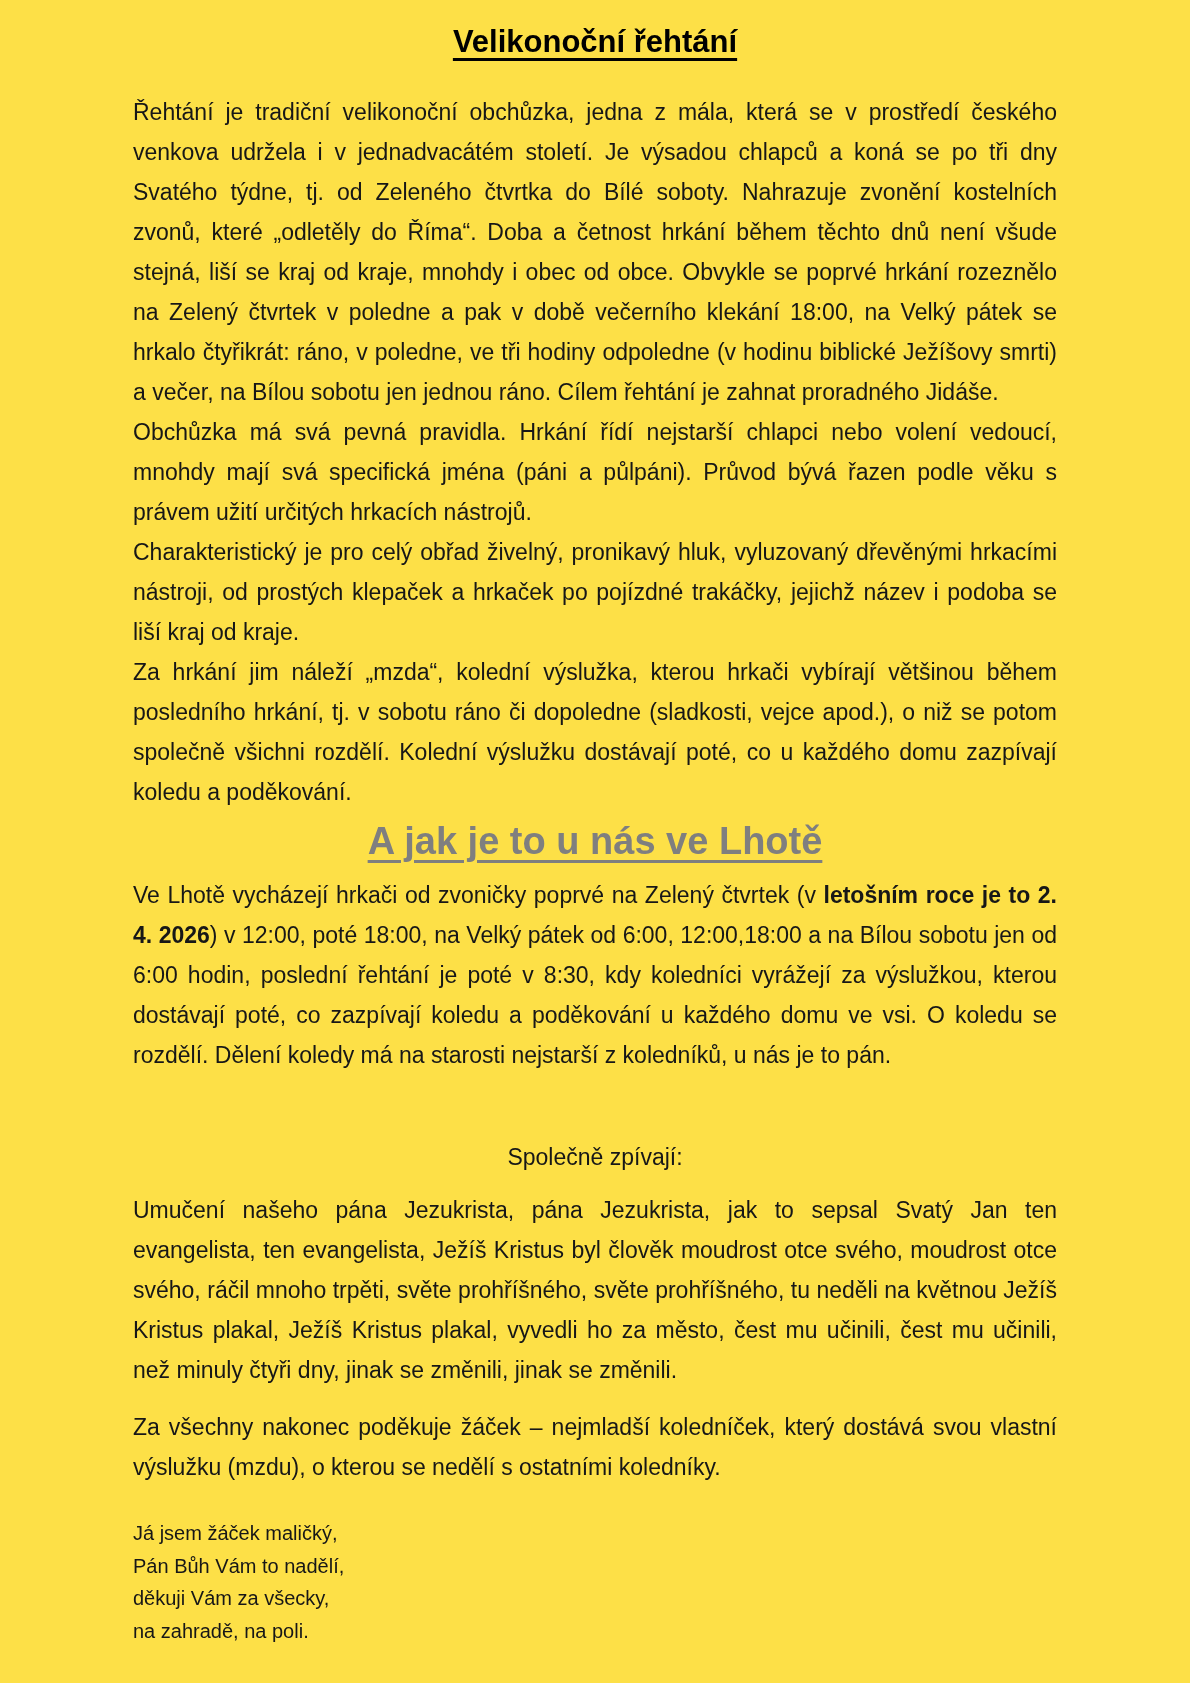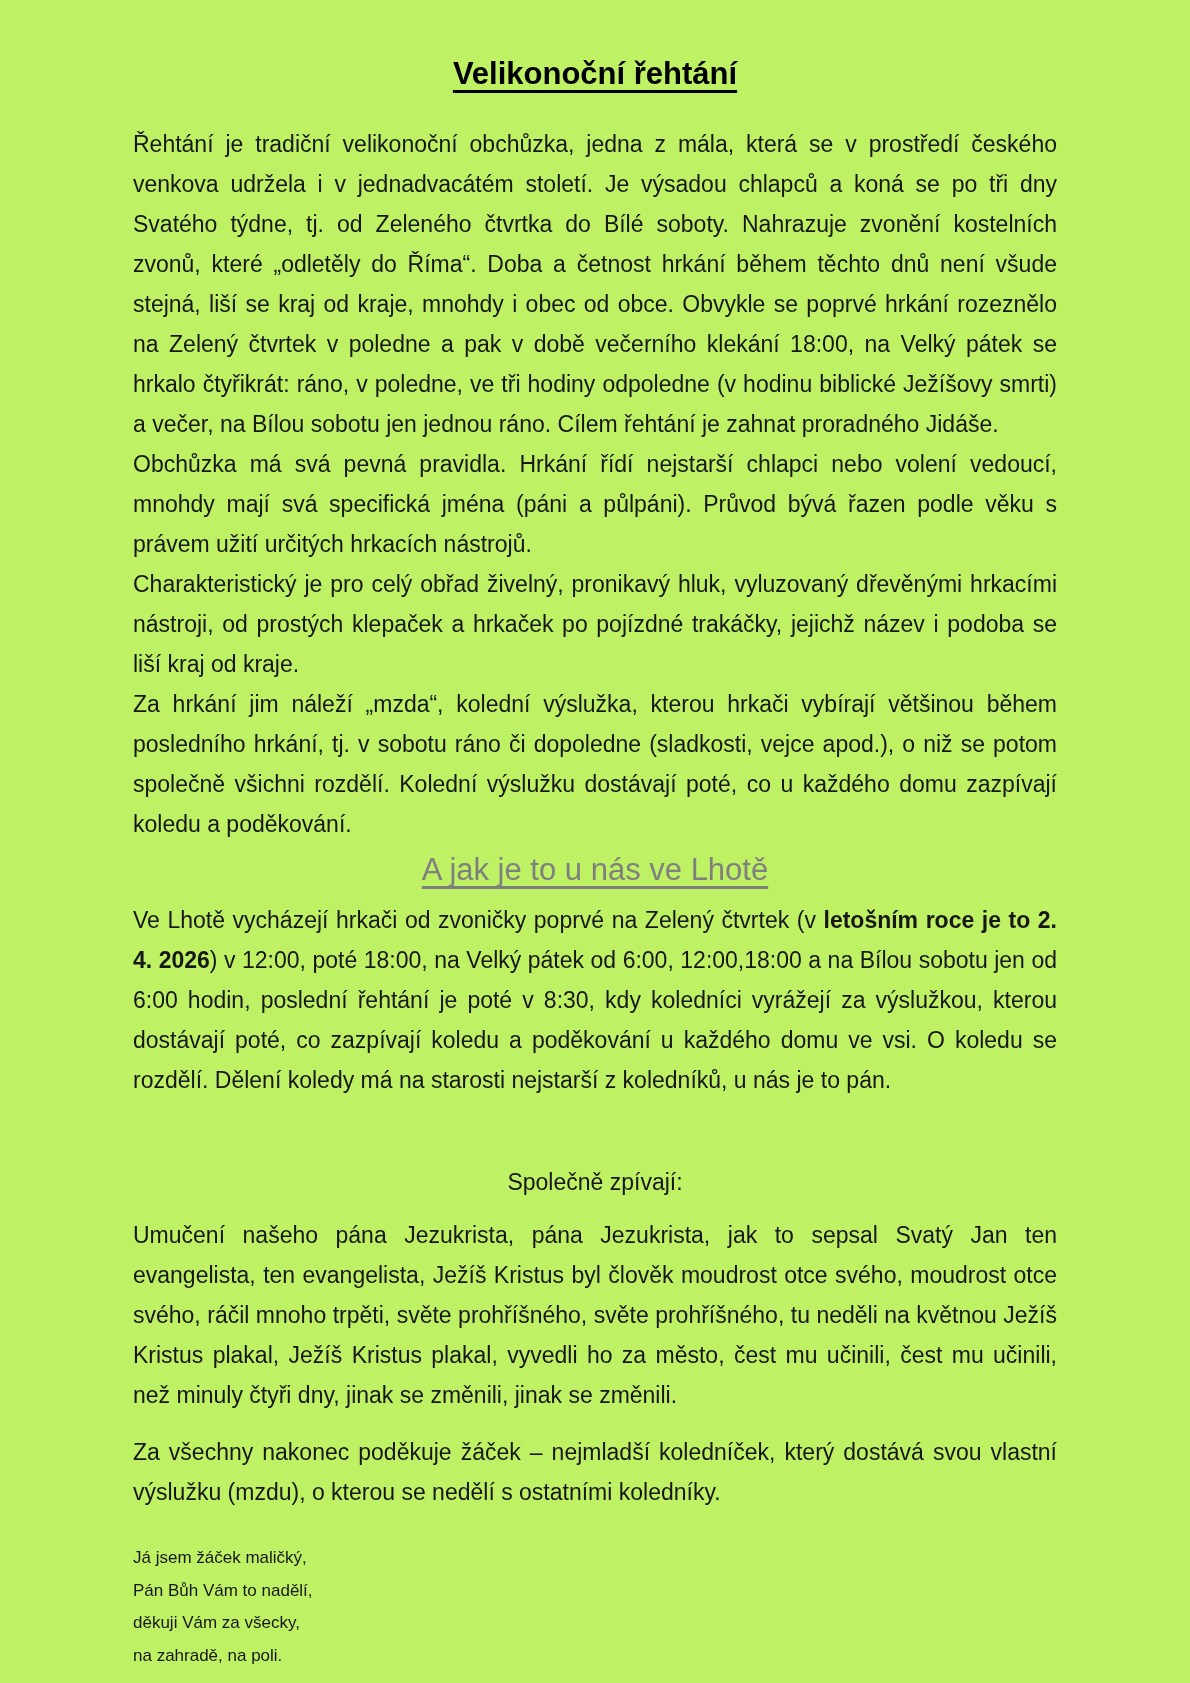"Velikonoční řehtání" .page { background: #bef264 -> #fde047; padding: 56px 133px 0 133px -> 24px 133px 0 133px }
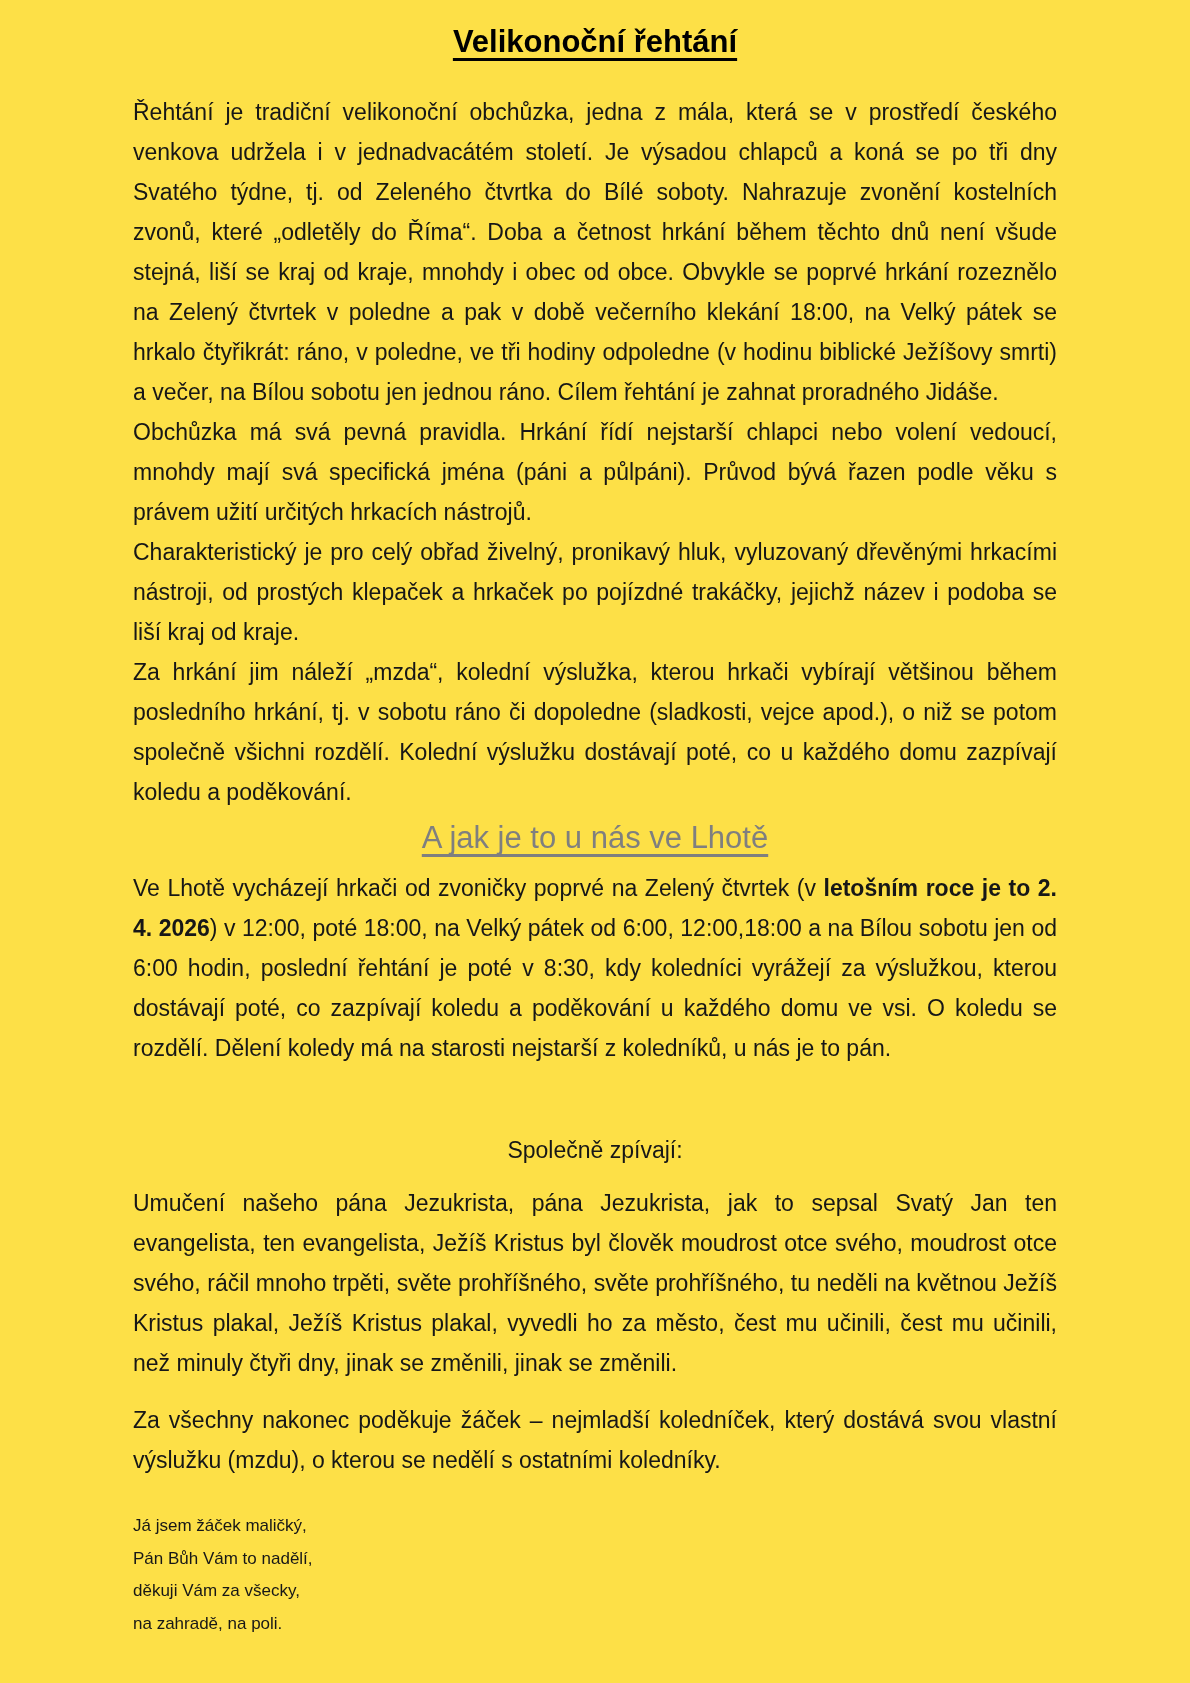"A jak je to u" h2.section-title { font-size: 31px -> 38px; font-weight: normal -> bold }
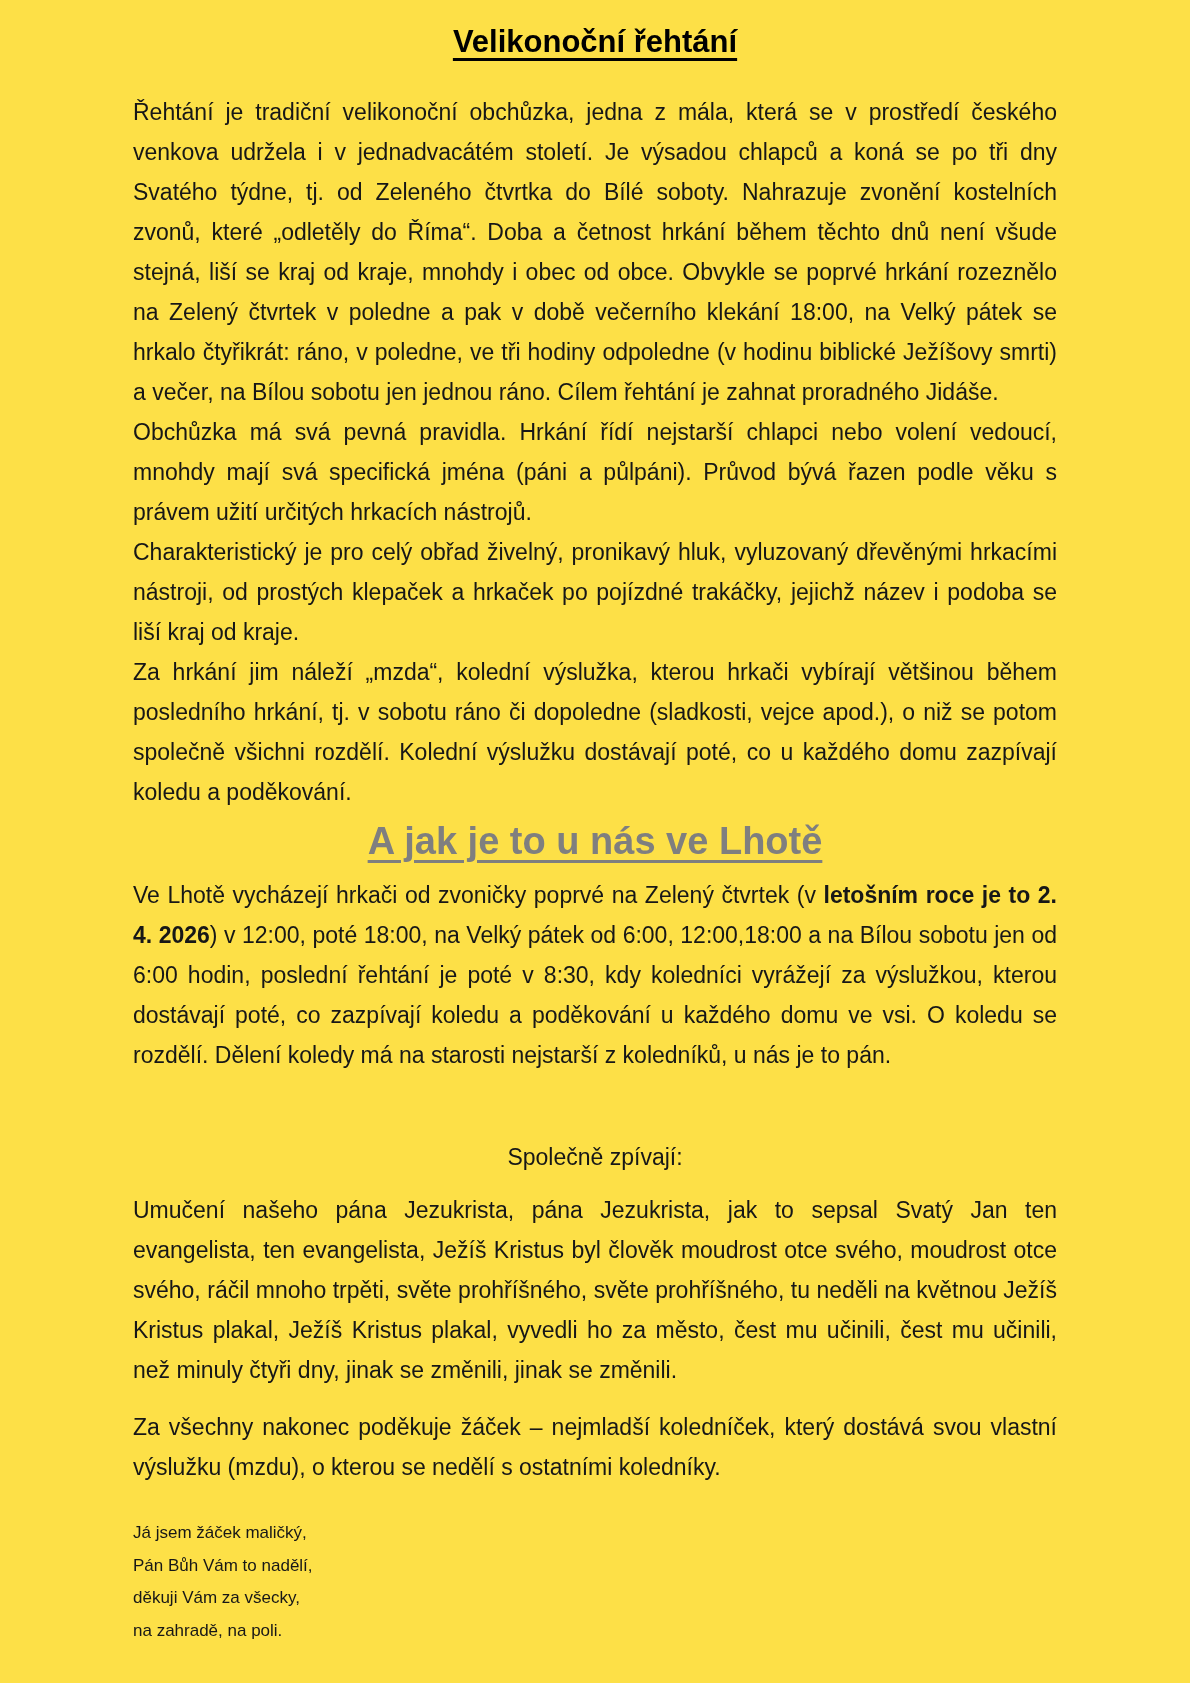"Já jsem žáček maličký," .poem .poem-line { font-size: 17px -> 20px }
